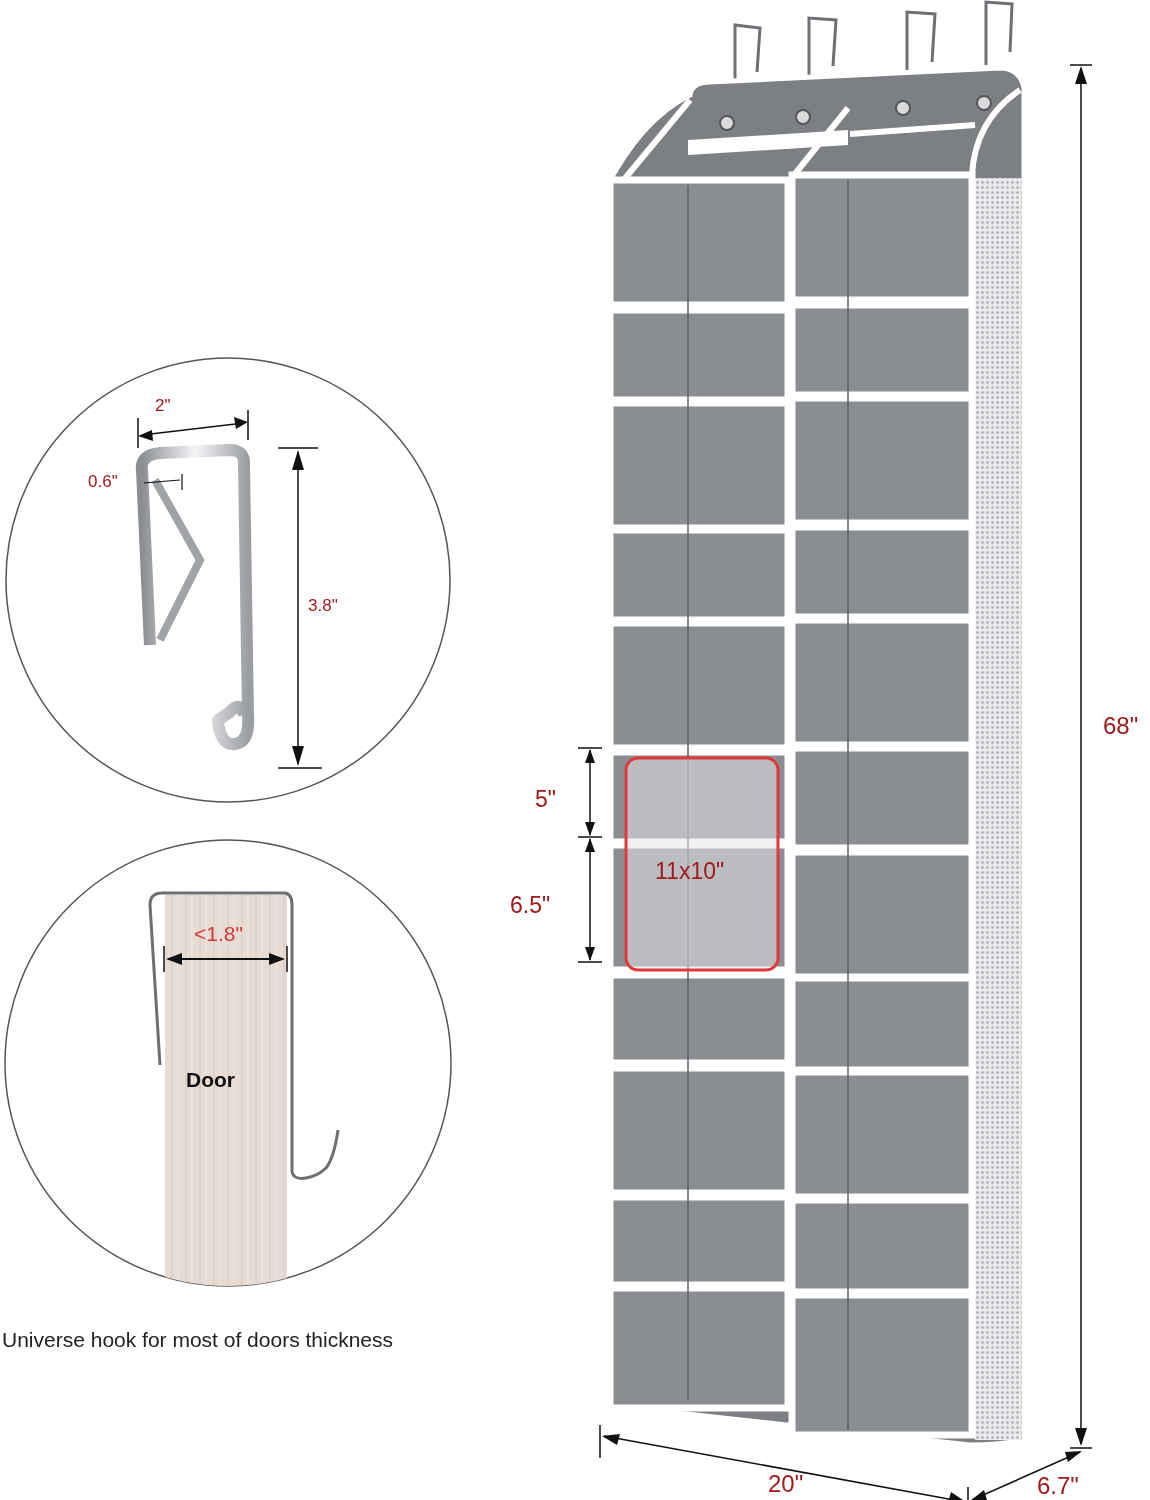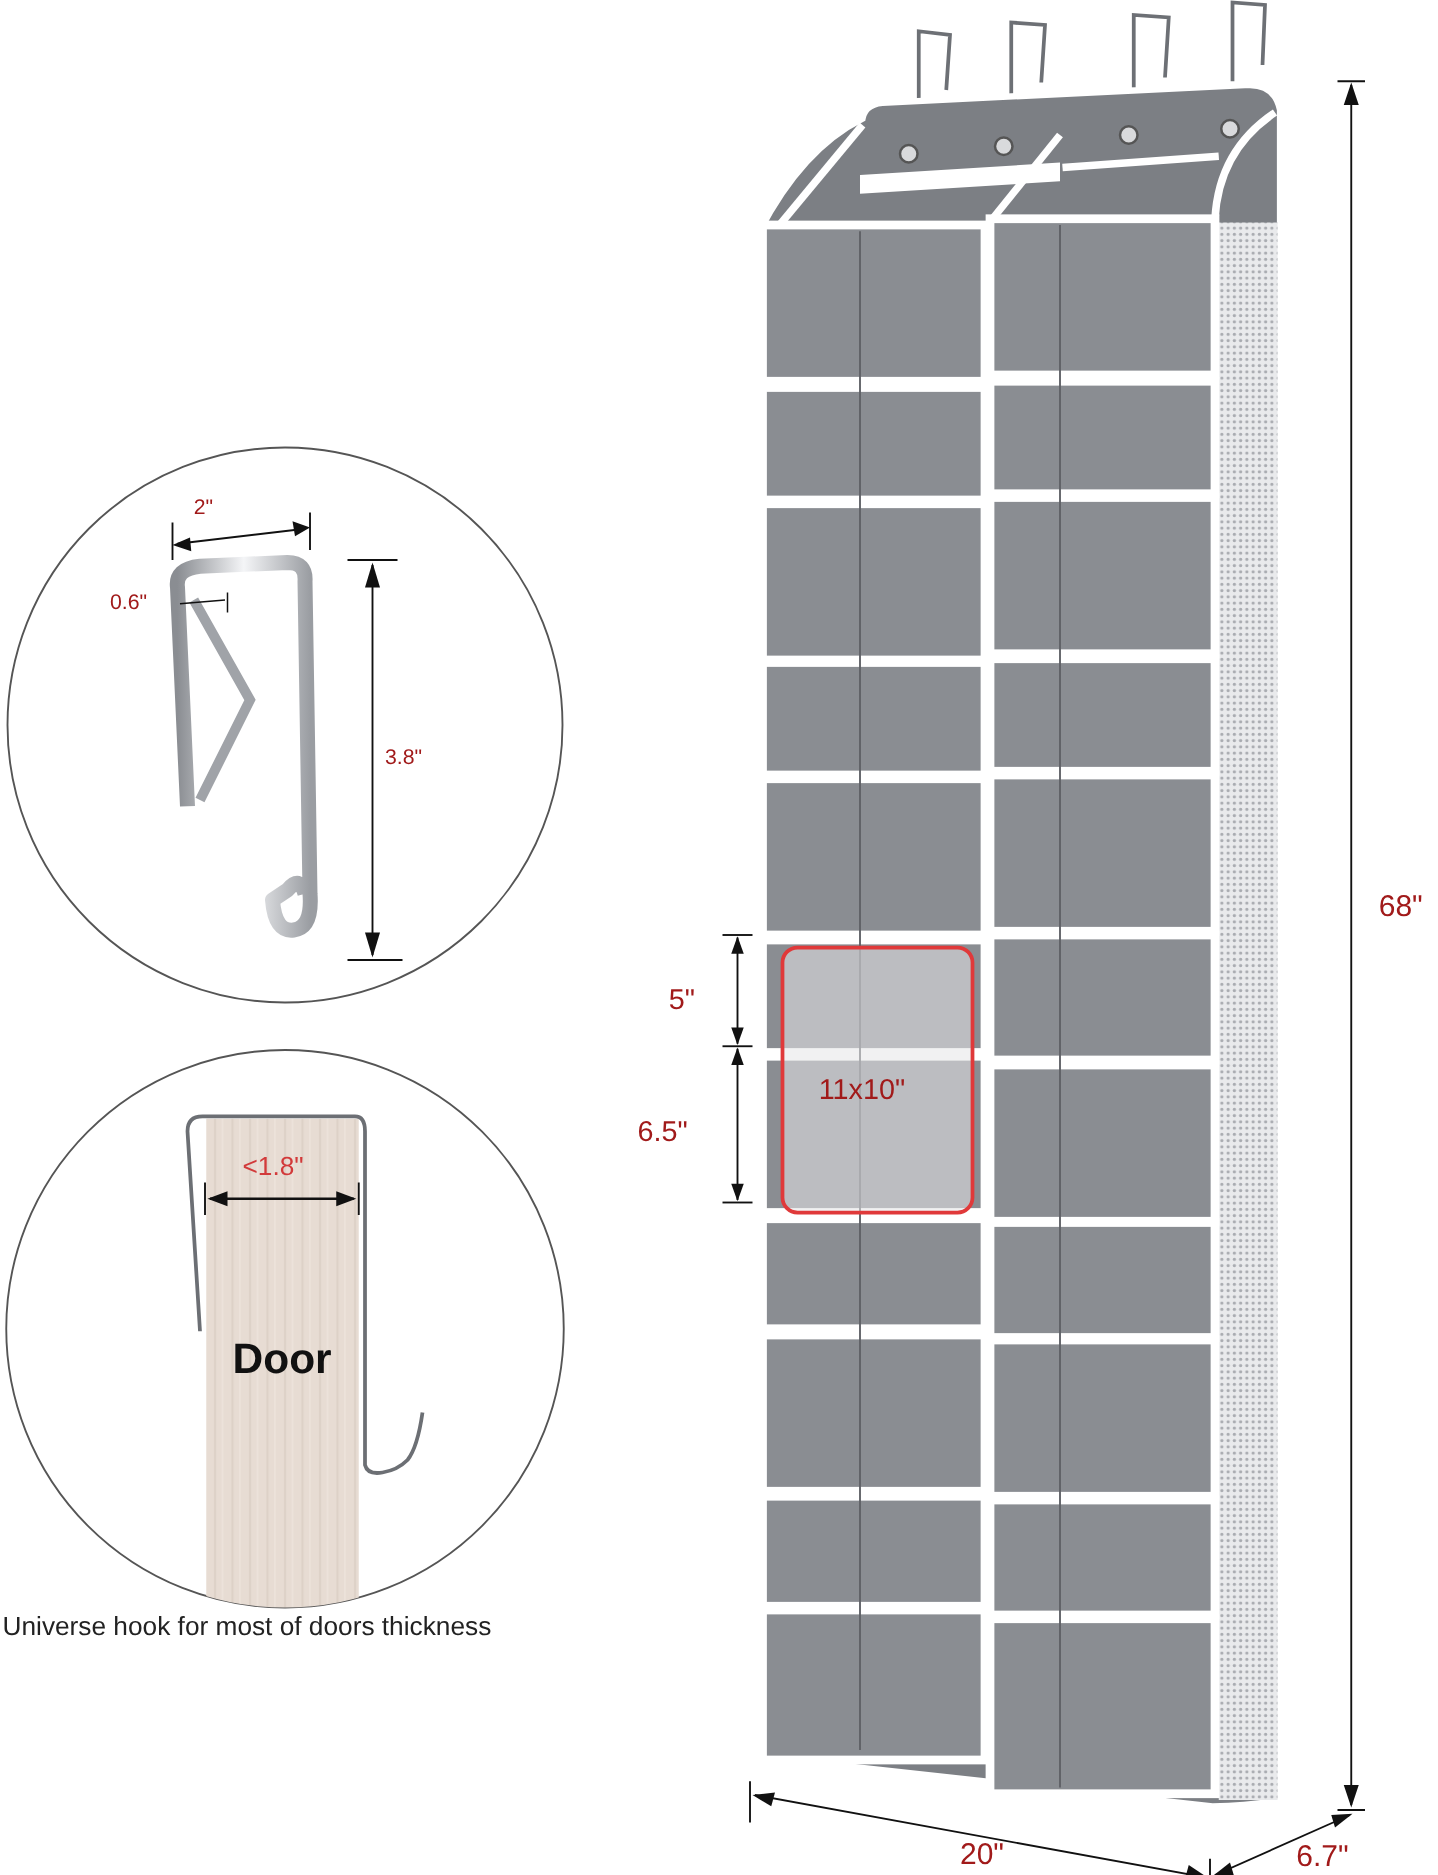"Door" .door-label { font-size: 34px -> 21px }
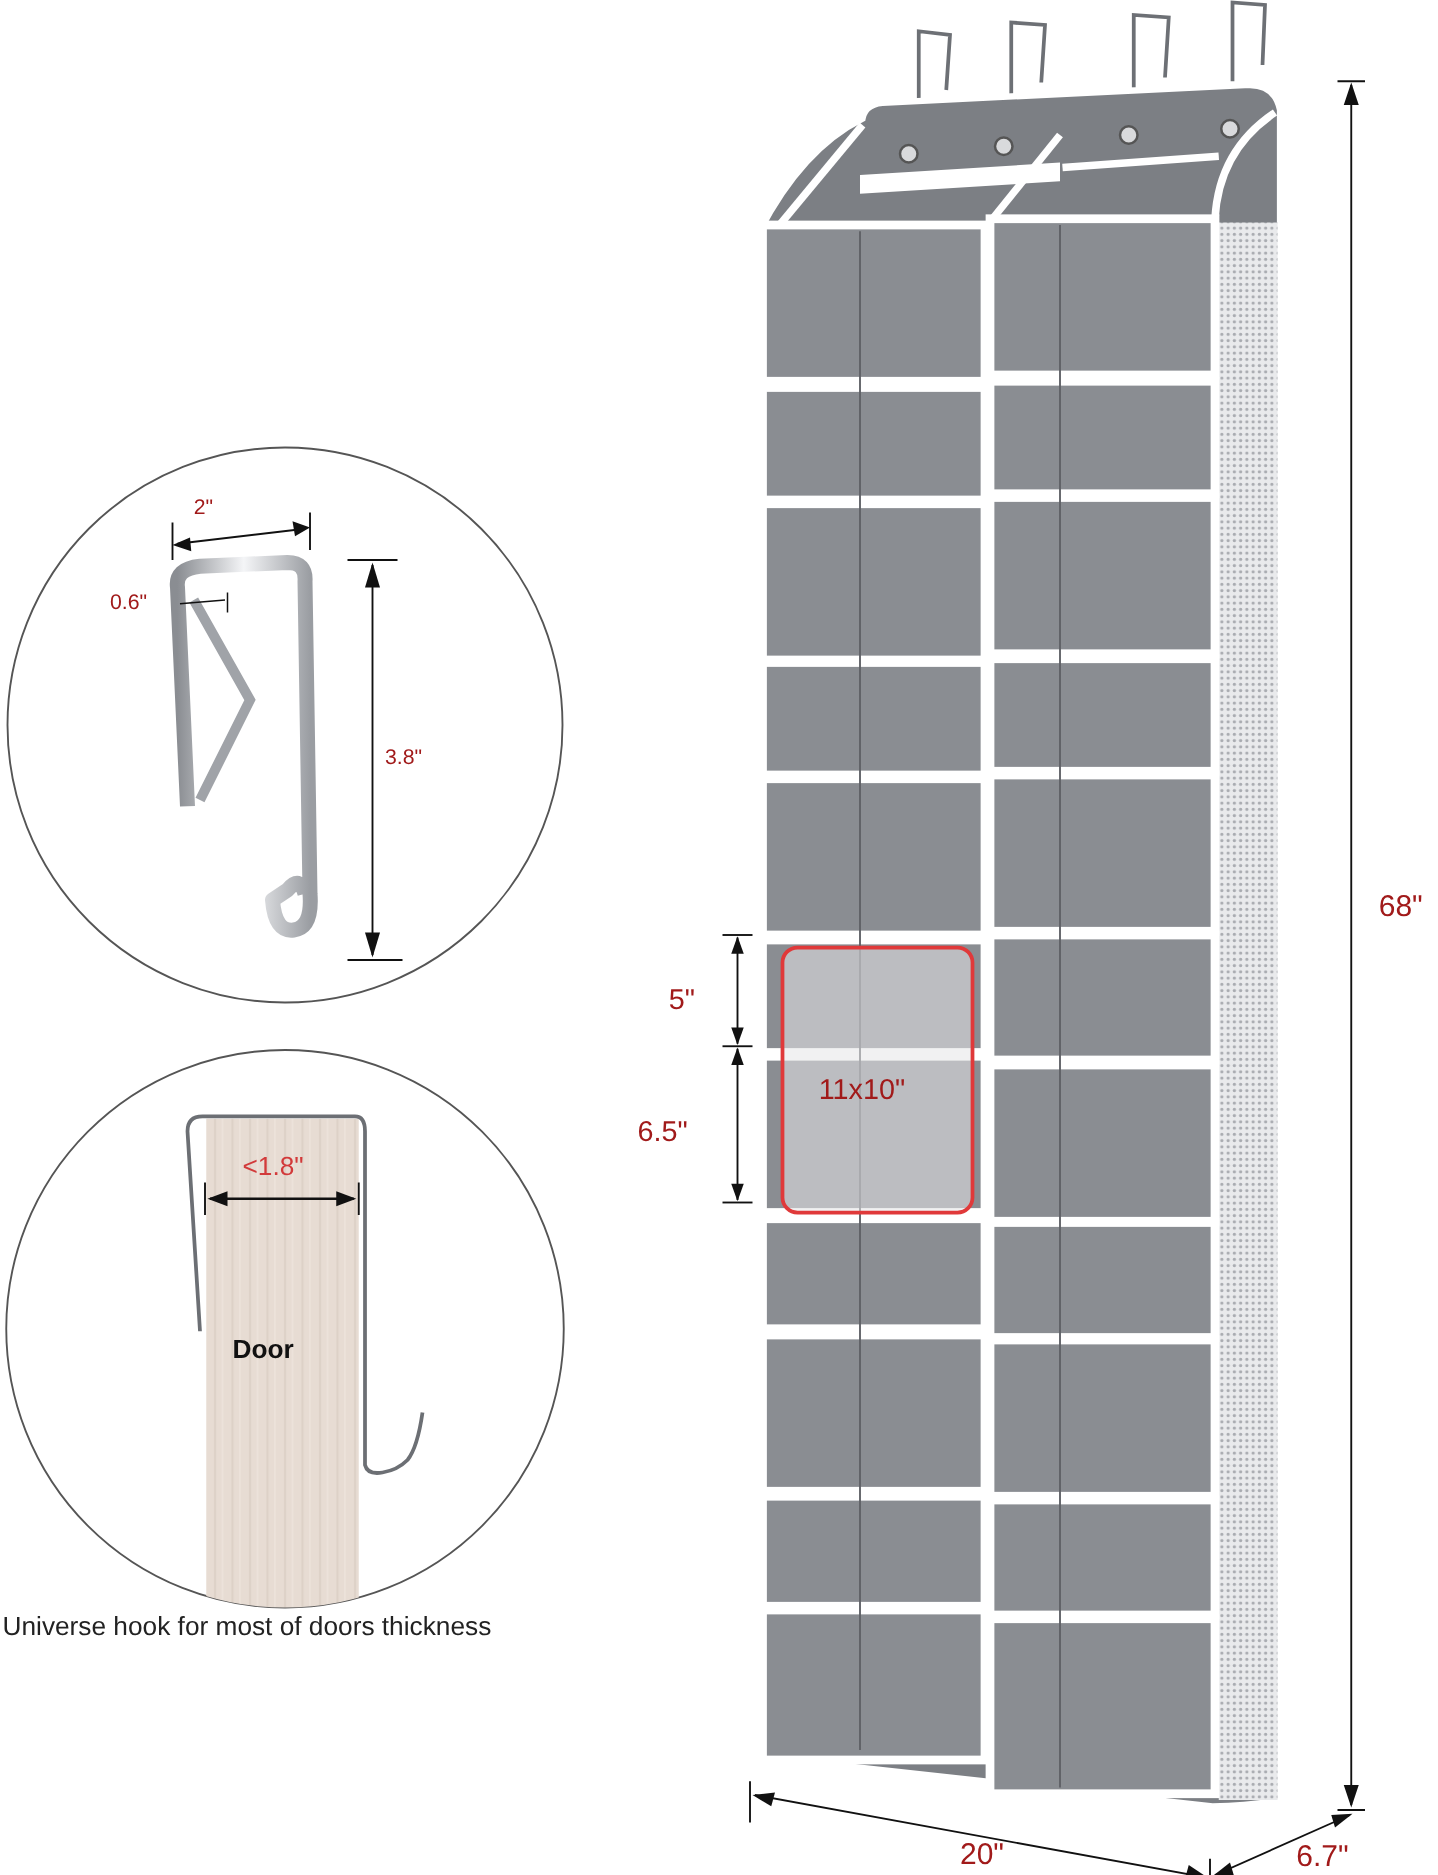"Universe hook for most of" .caption { top: 1290px -> 1328px }
